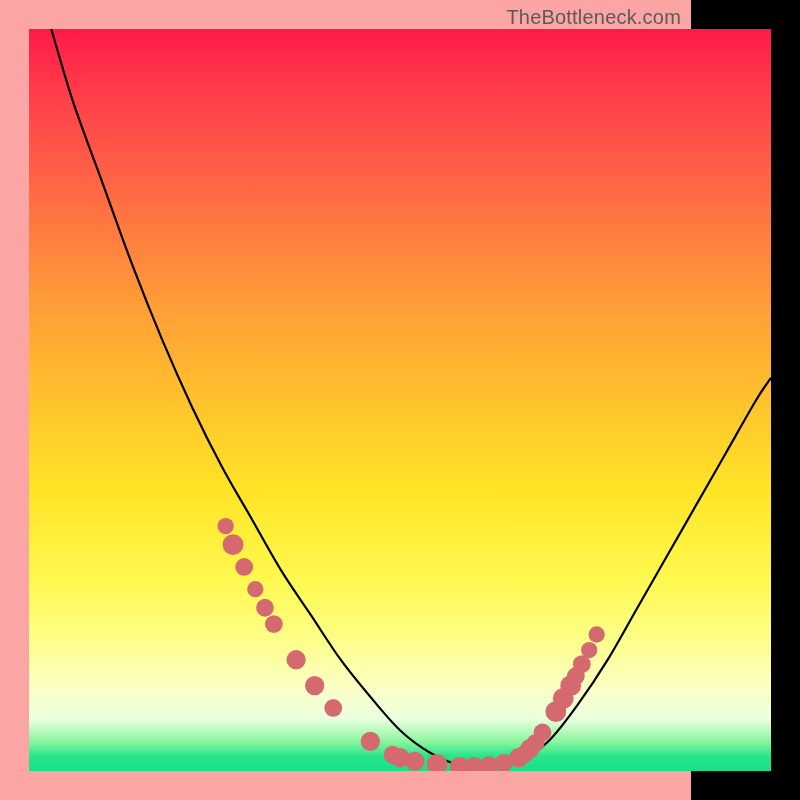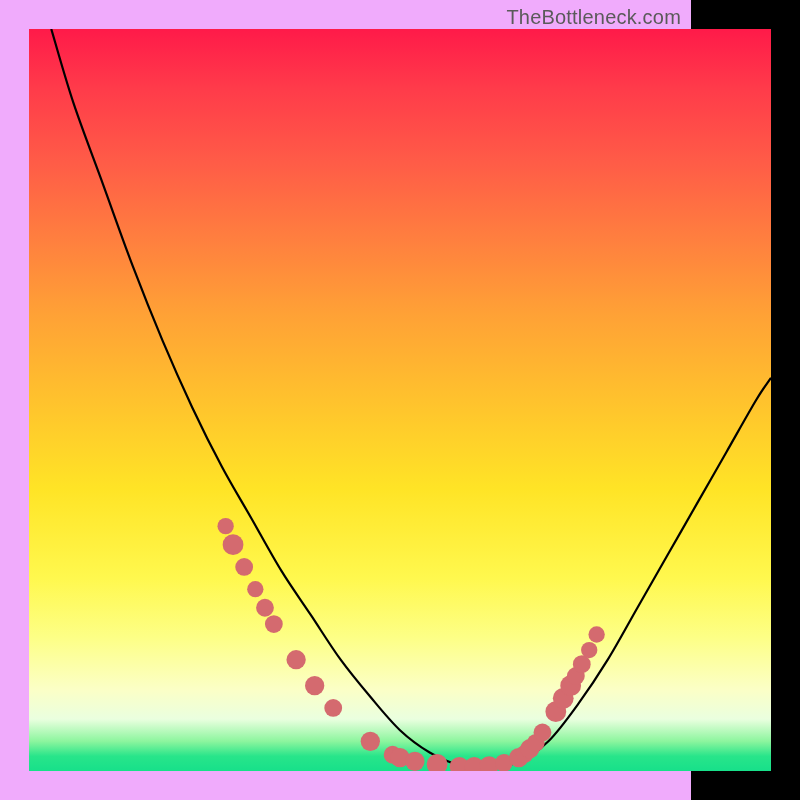"TheBottleneck.com" .frame { background: #f0abfc -> #fca5a5 }
